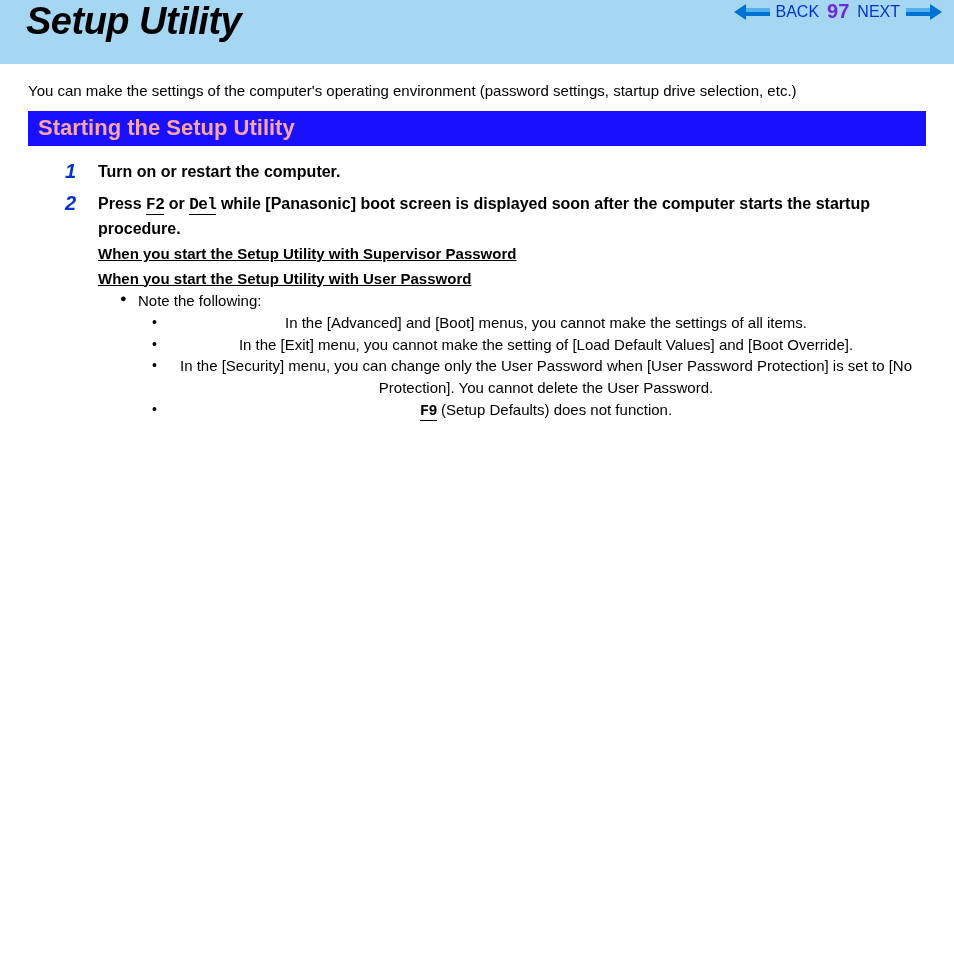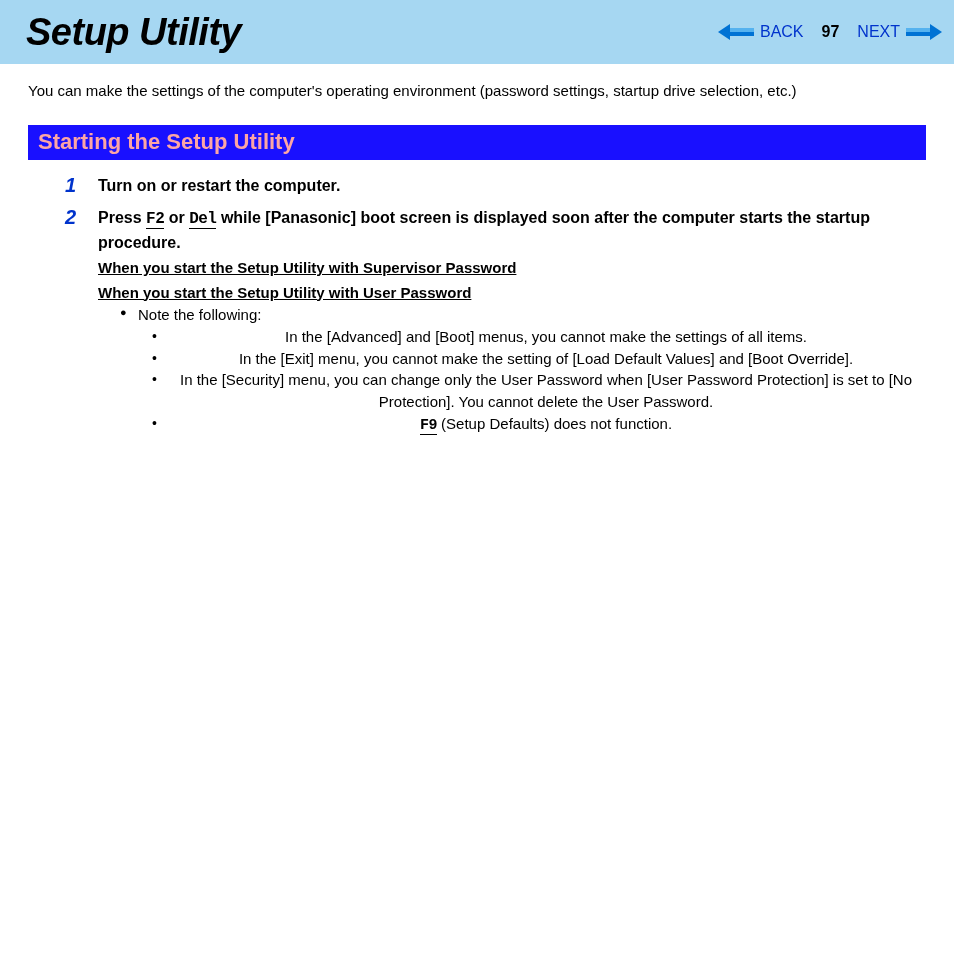"Setup Utility" .header-bar { align-items: center -> flex-start }
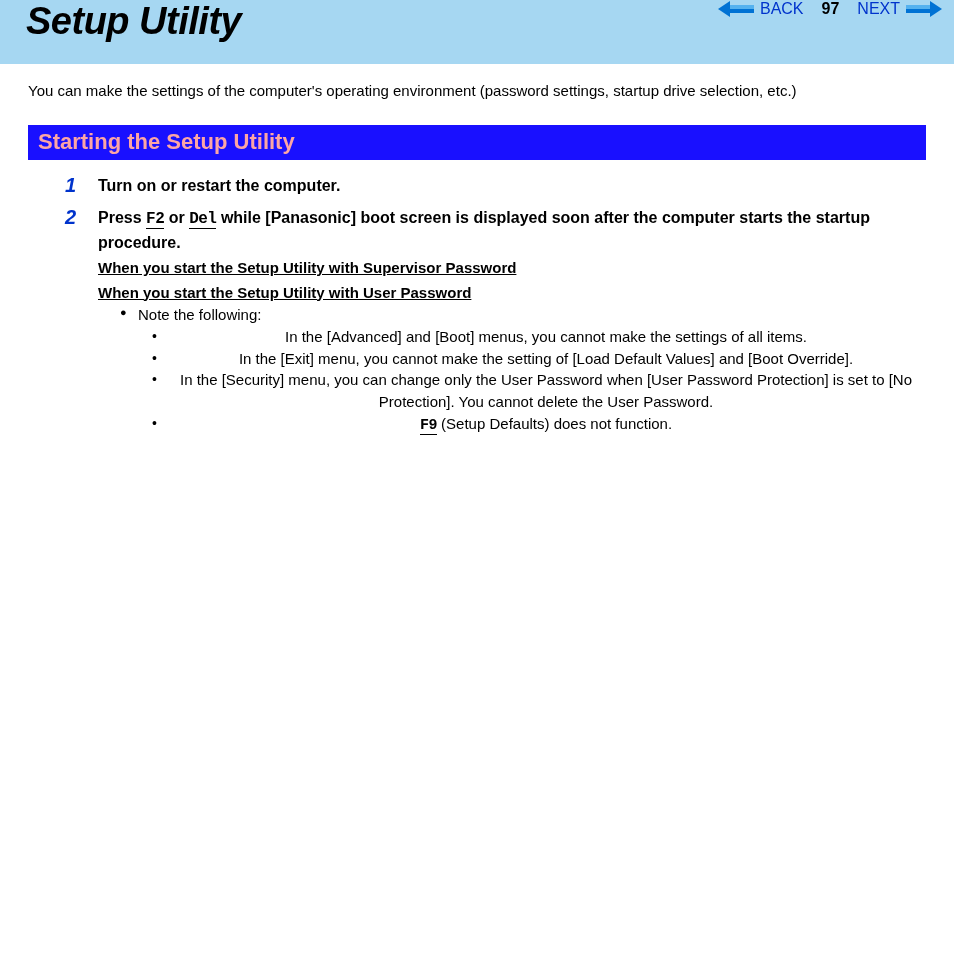"97" .page-number { color: #000000 -> #6d28d9; font-size: 16px -> 20px; margin: 0 12px -> 0 2px }
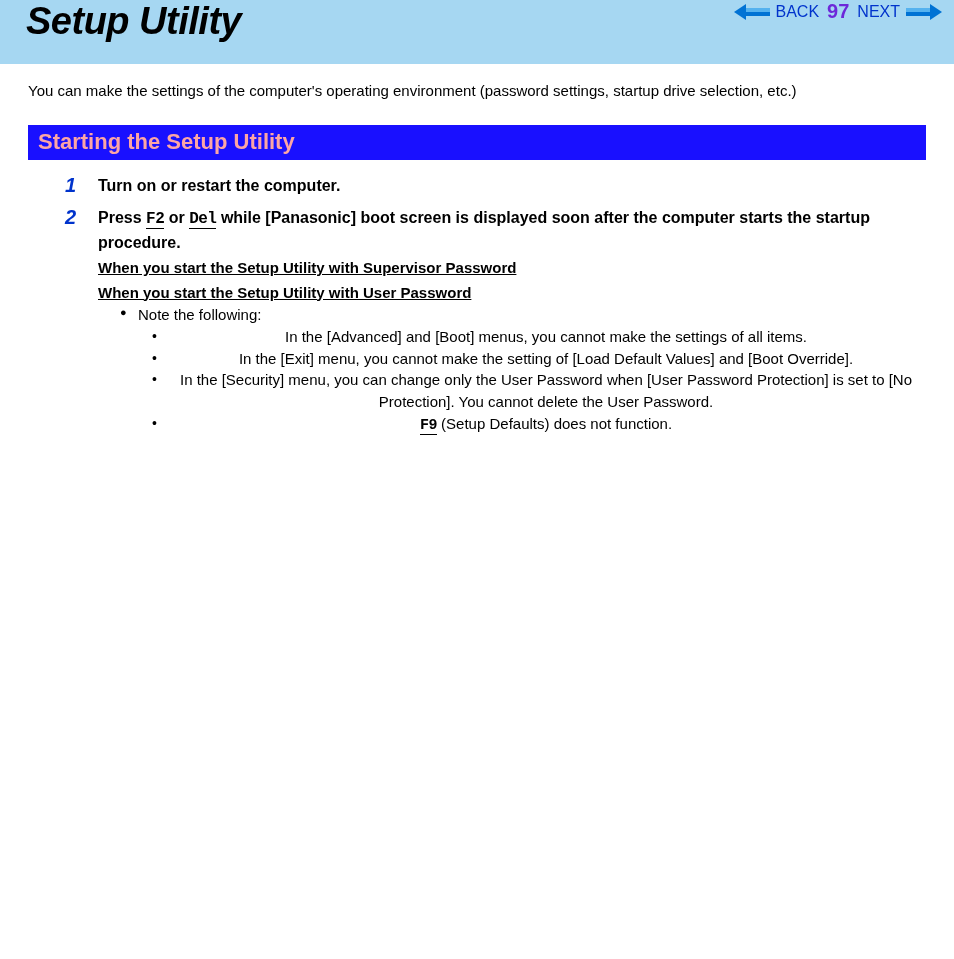"You can make the settings" .intro { margin: 18px 0 26px 28px -> 18px 0 12px 28px }
